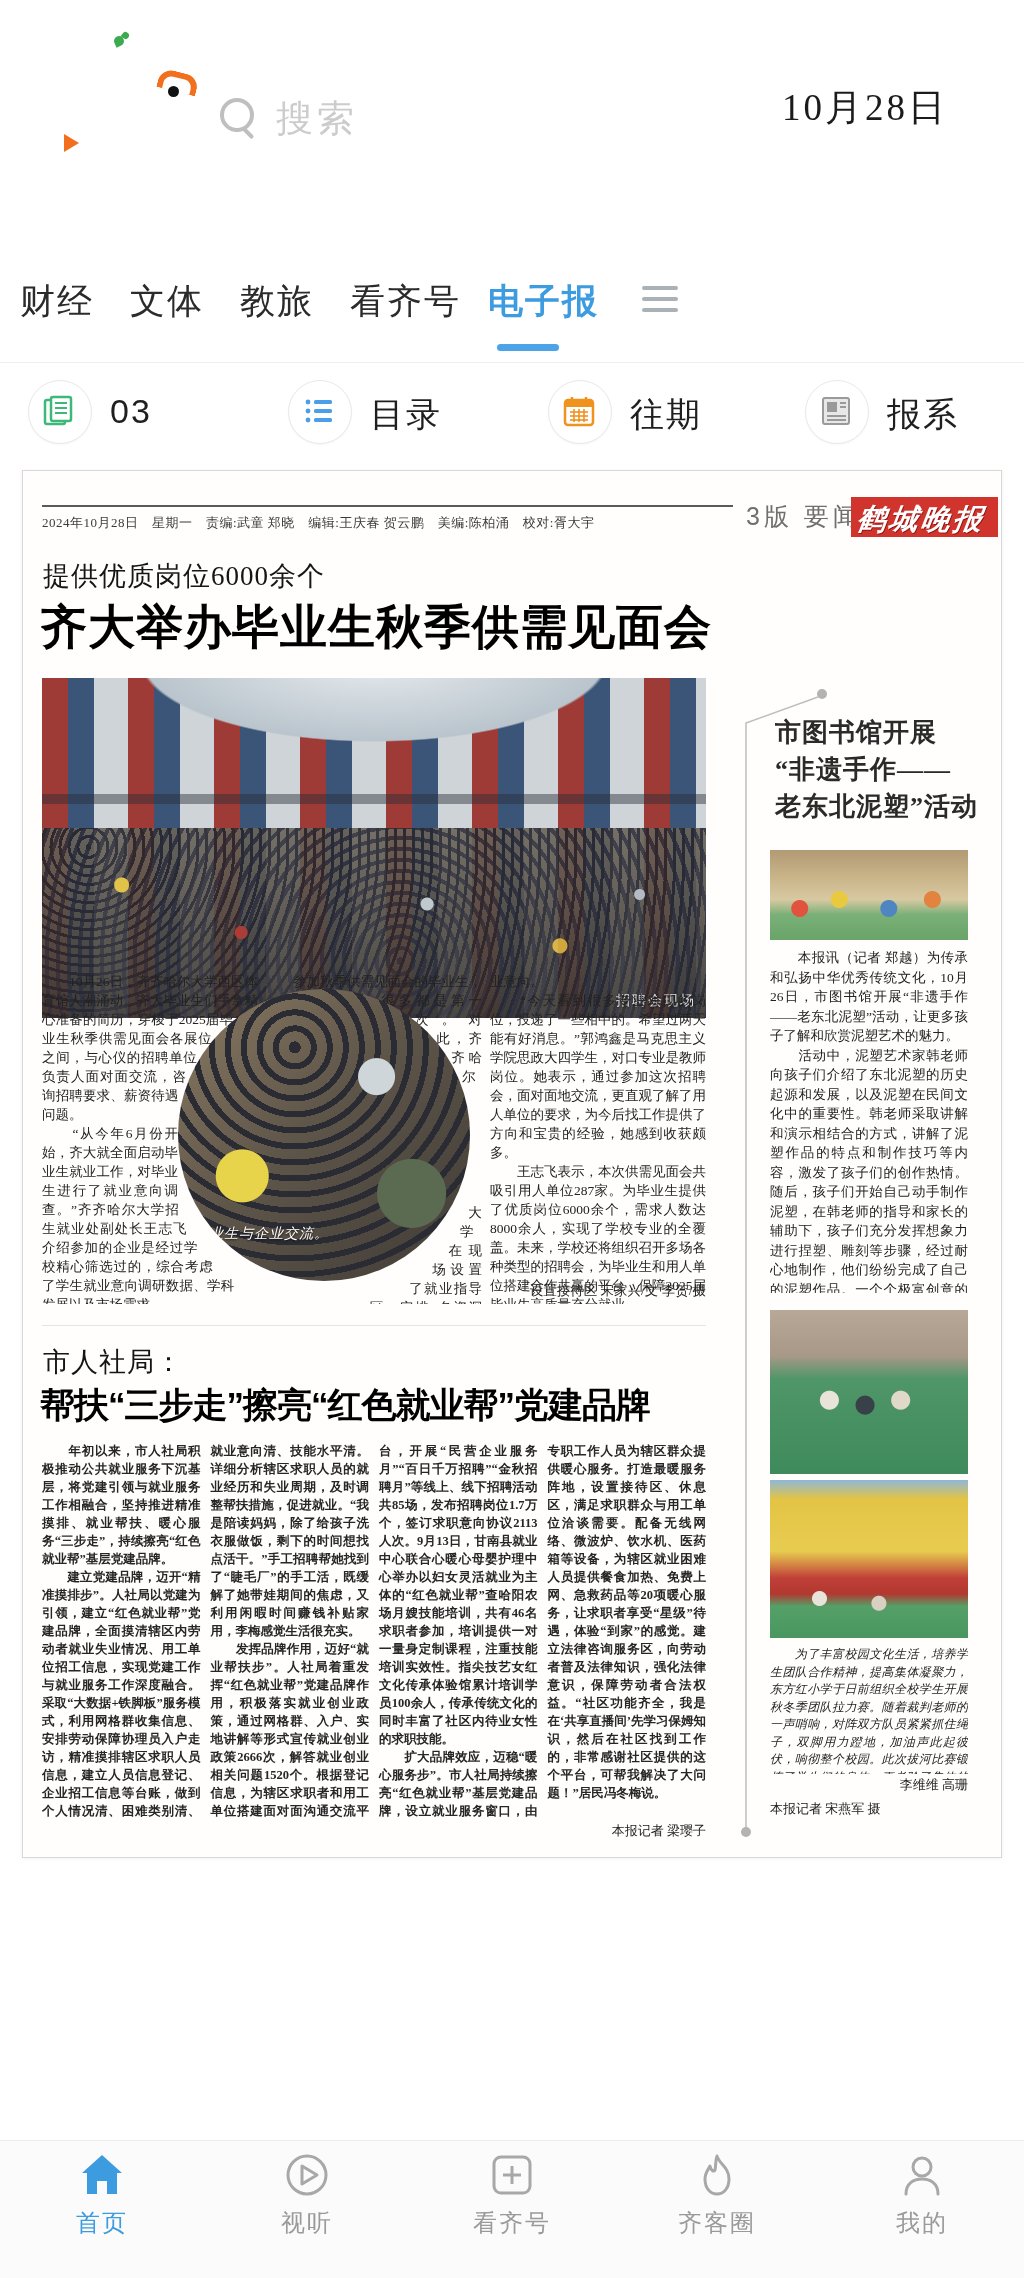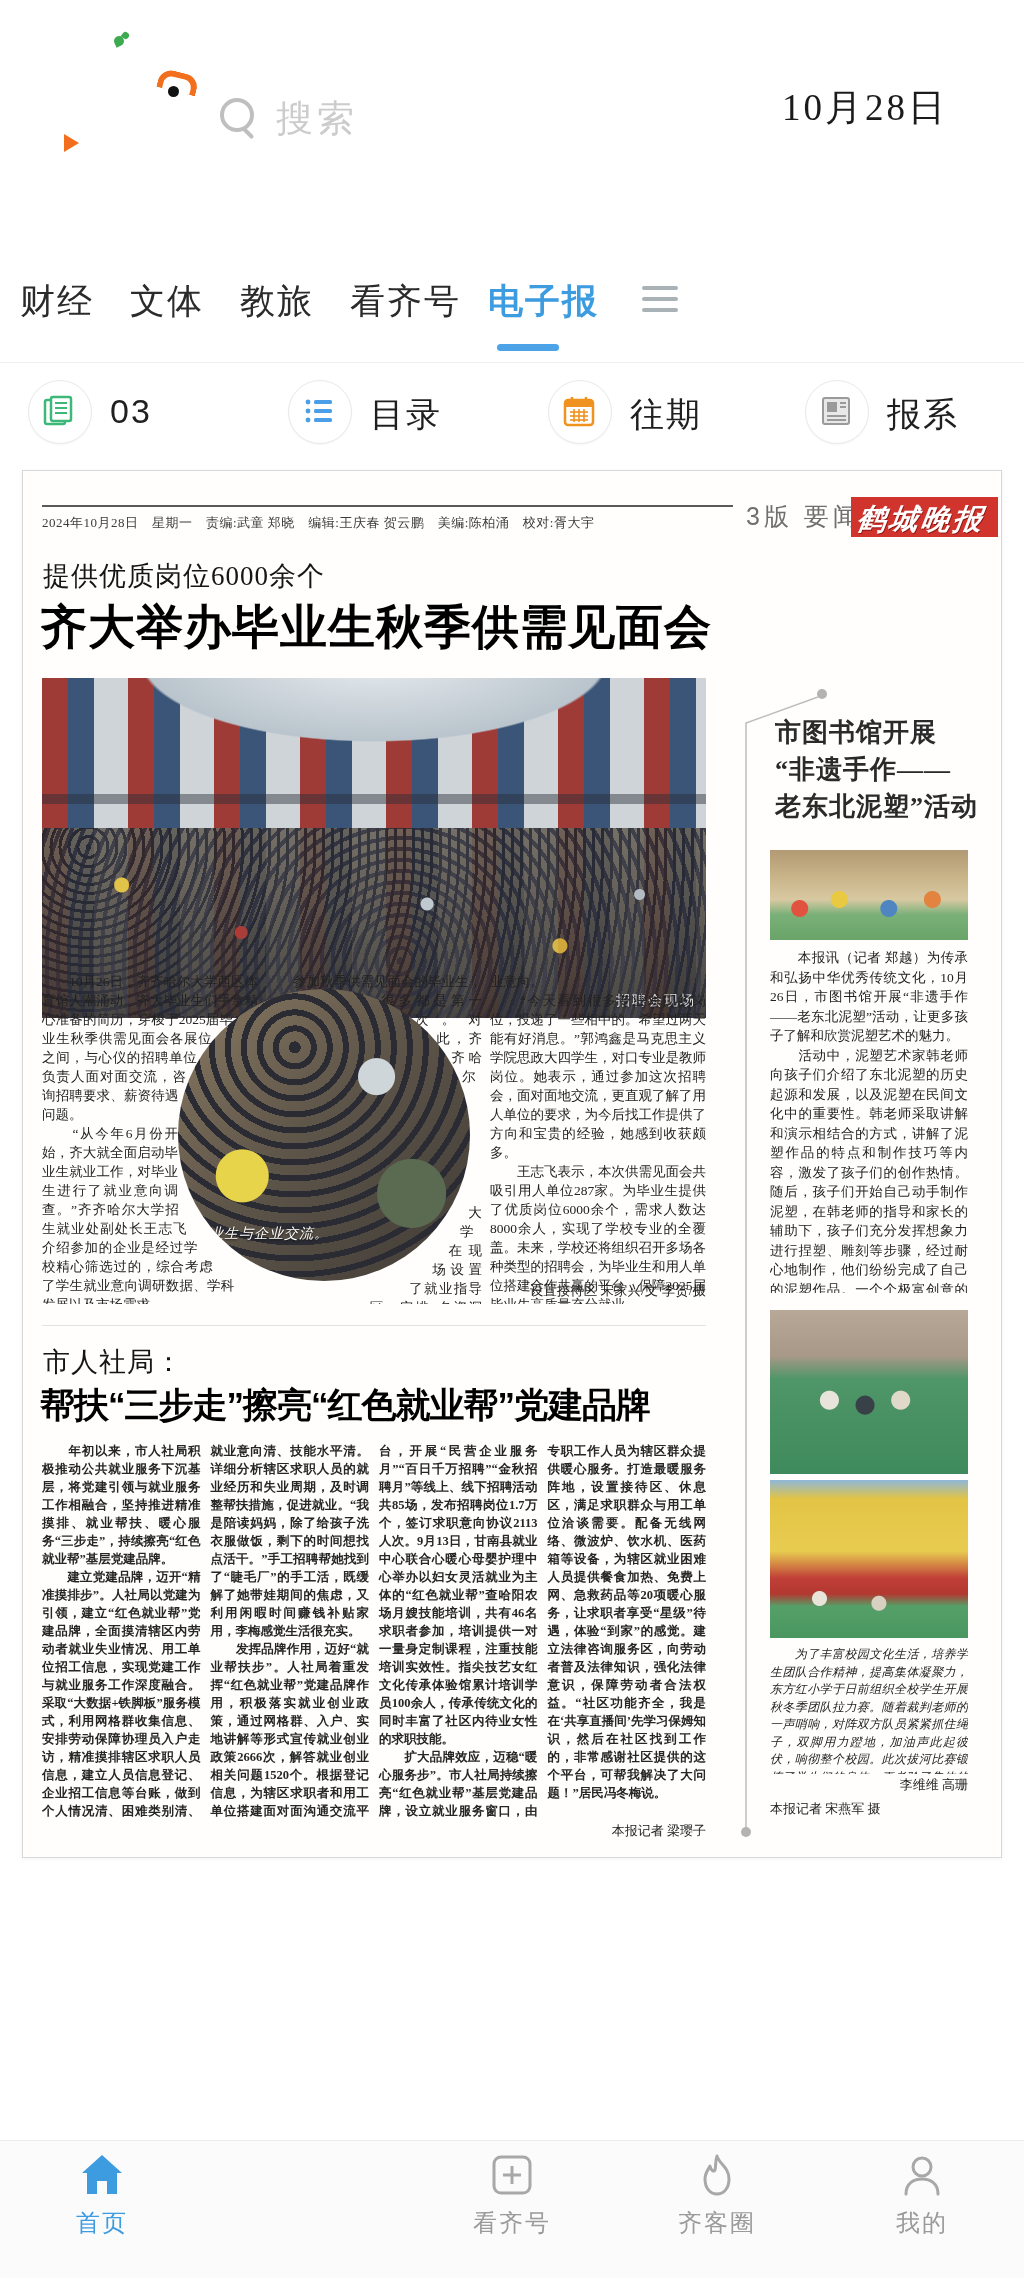"视听" div.tb-item { html: none -> <div> <svg> <circle></circle> <path></path> </svg> <div>视听</div> </div> }
